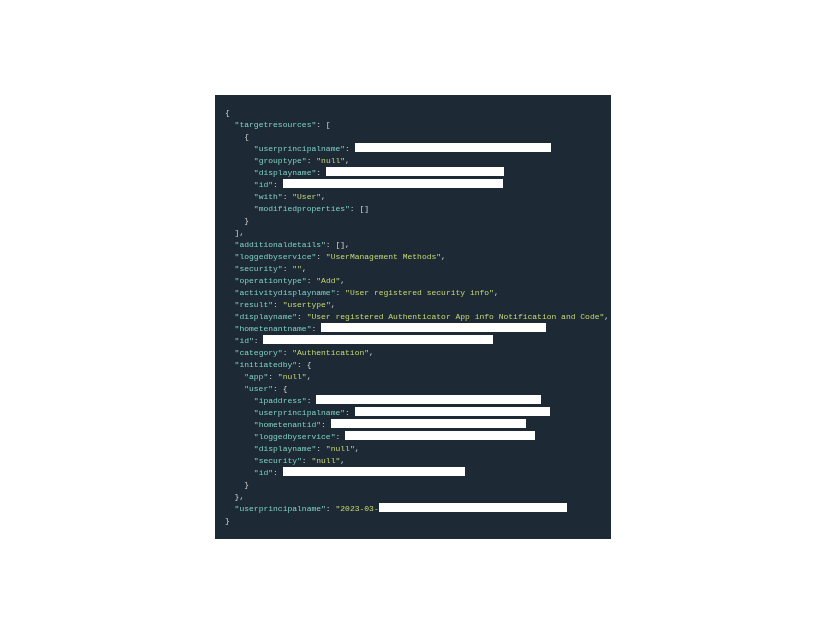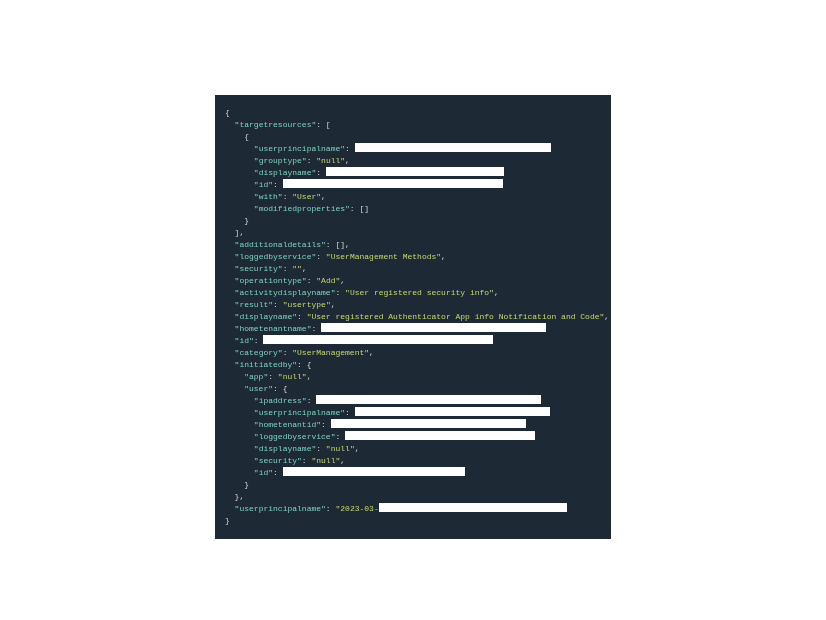"UserManagement" span { text: UserManagement -> Authentication }
